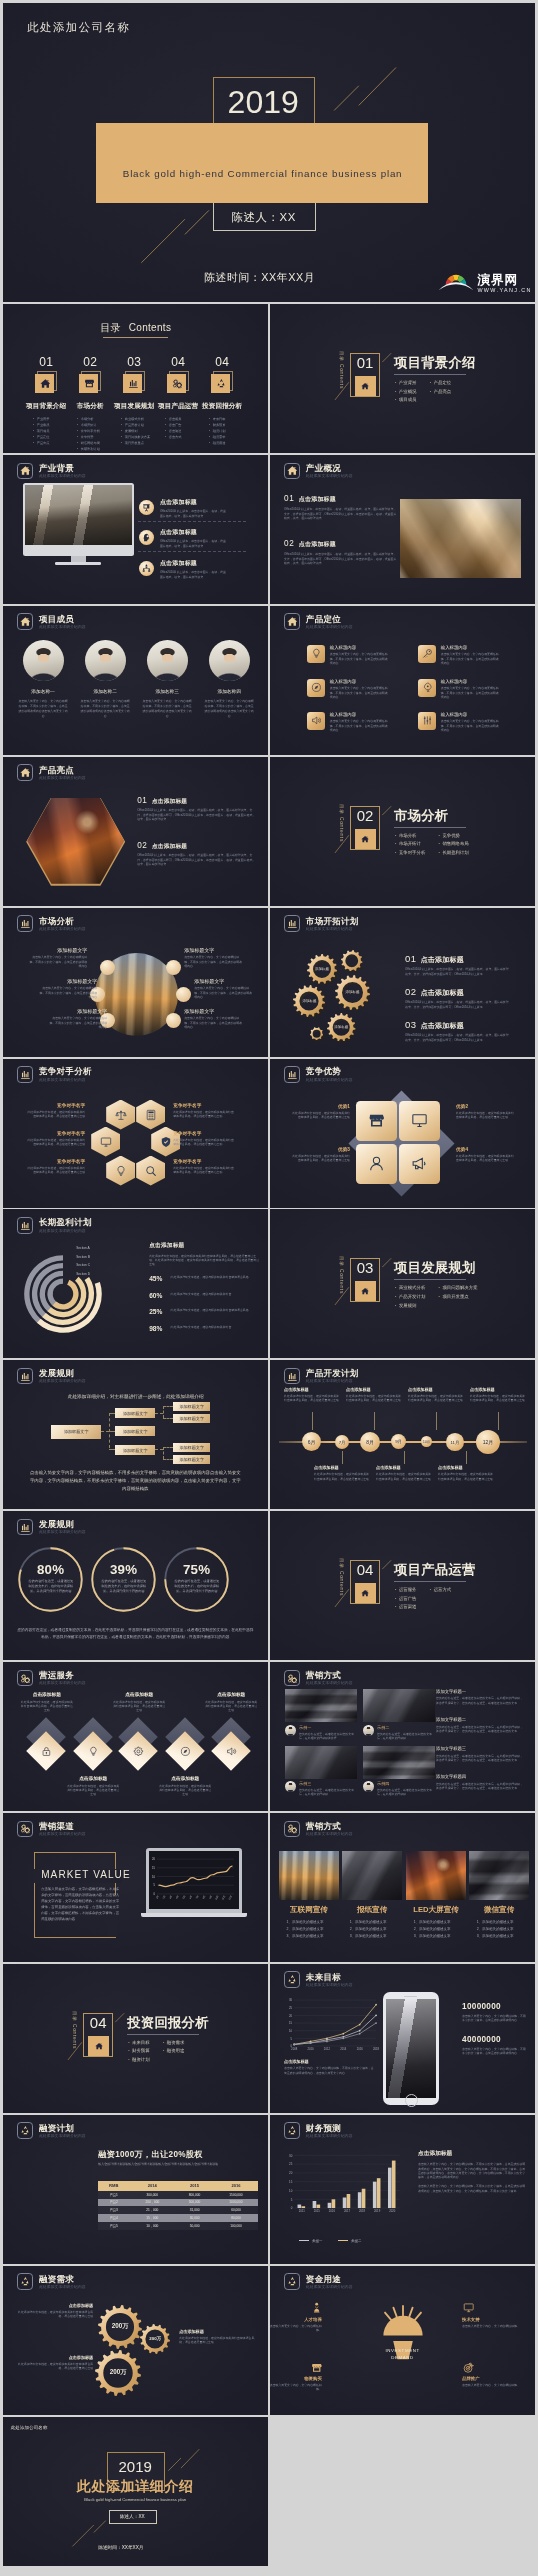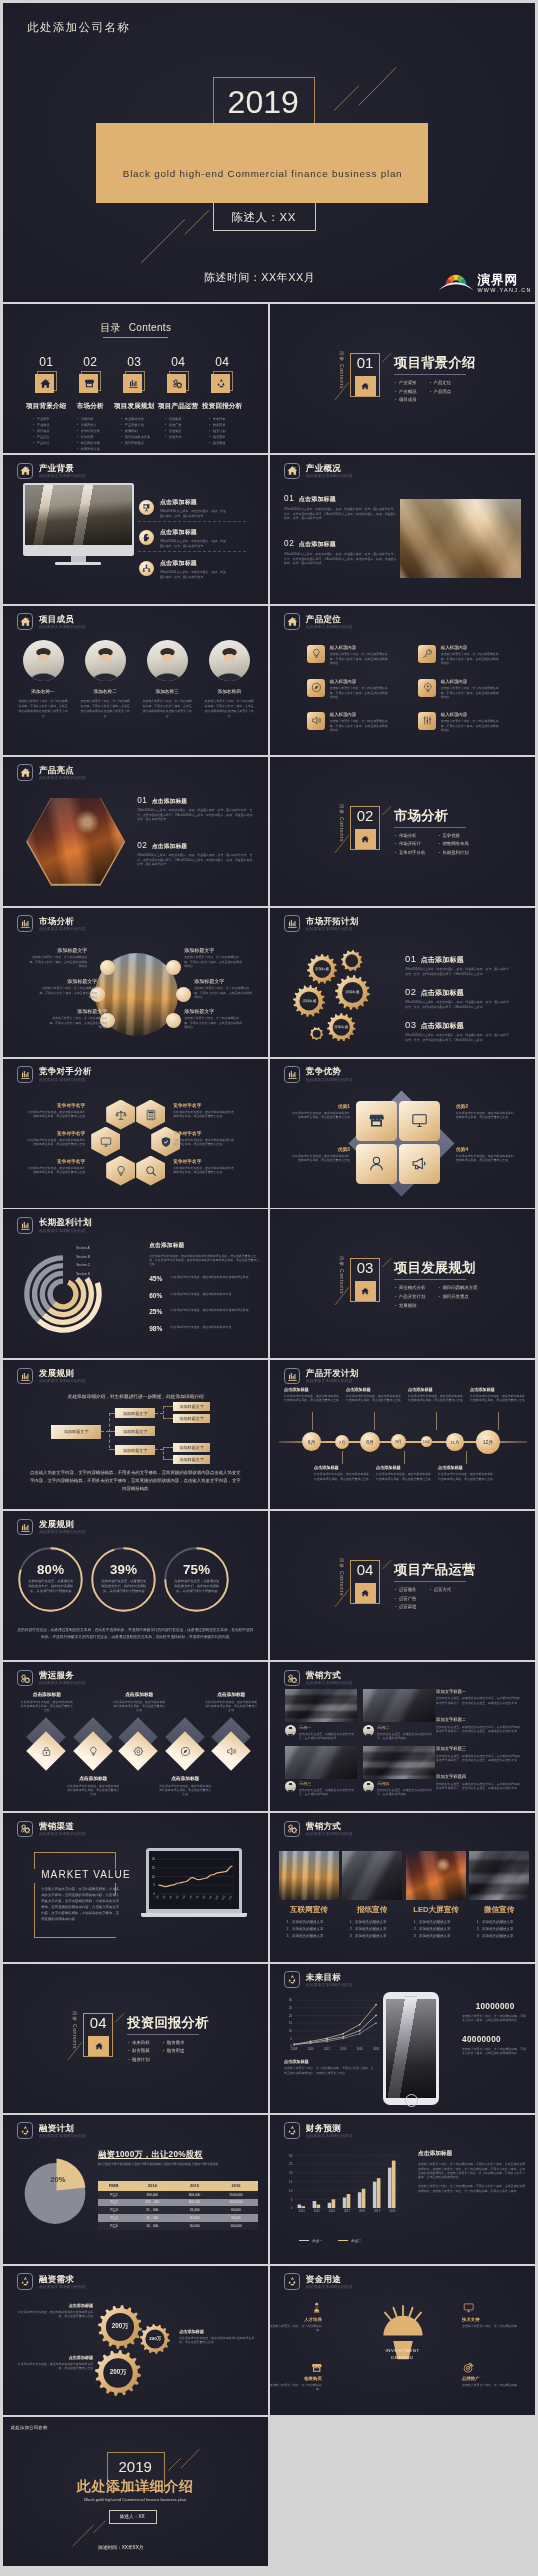"10000000" div { text-align: center -> none }
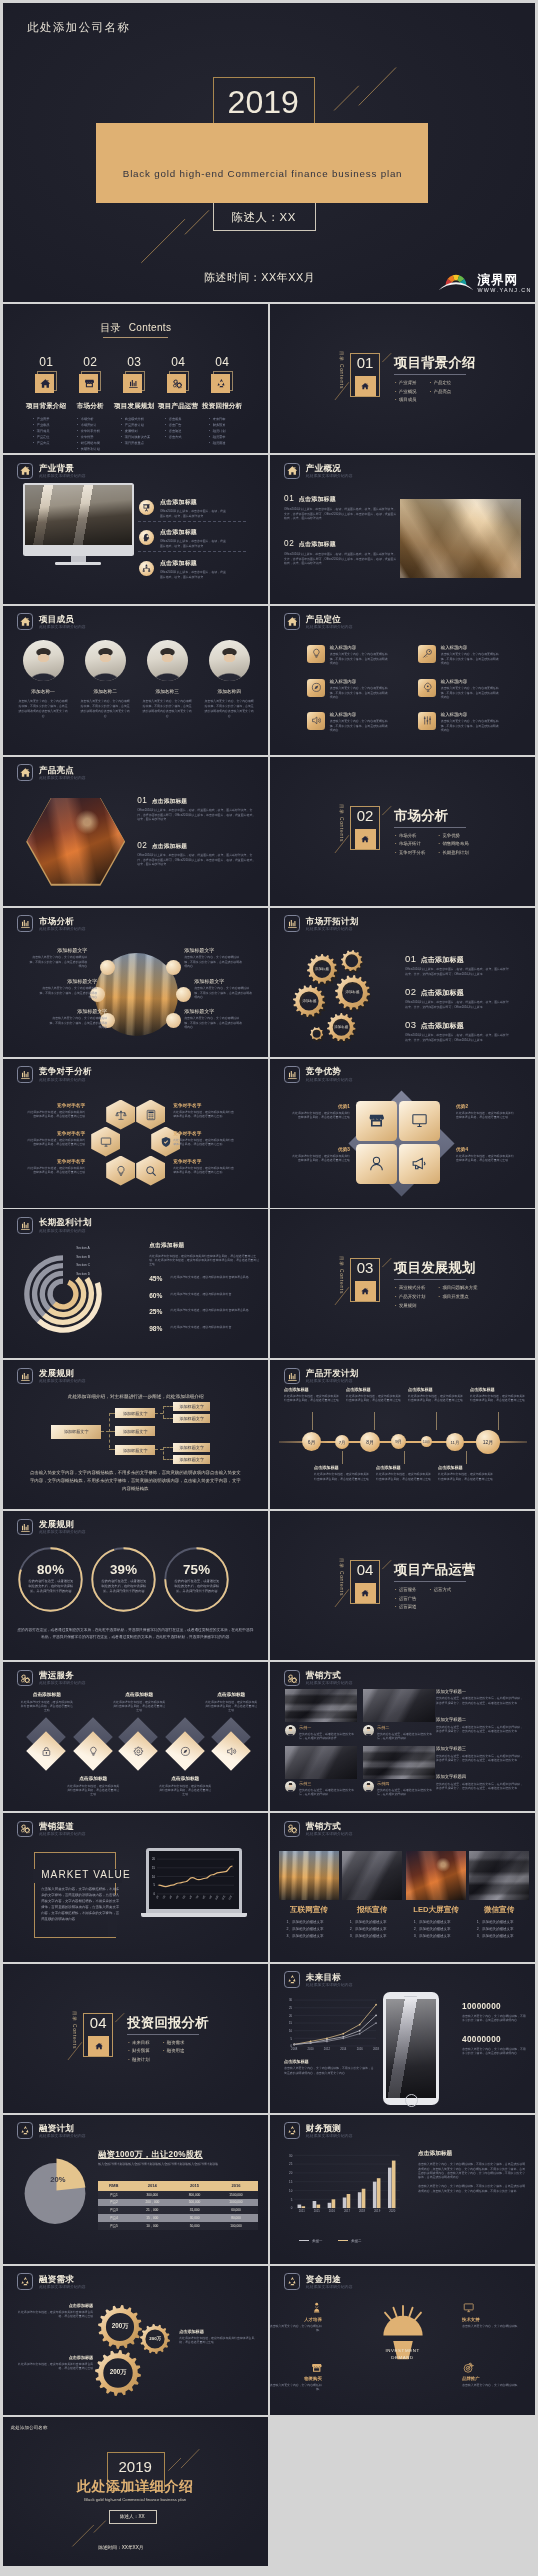"融资1000万，出让20%股权" div { text-decoration: underline -> none }
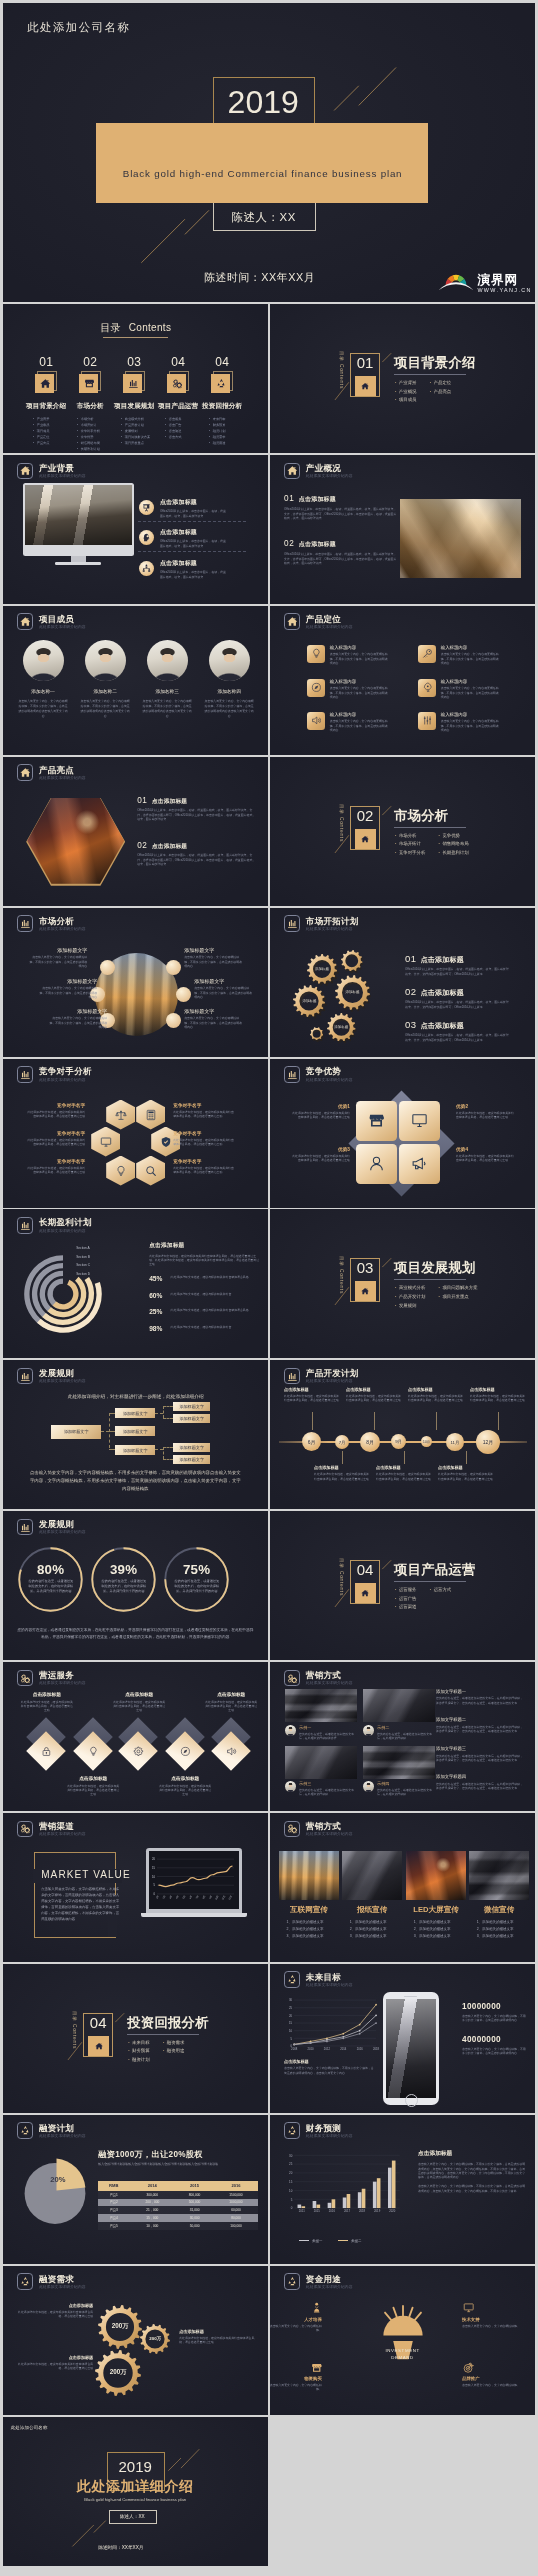"20%" div { html: <div> <svg> <circle></circle> <path></path> </svg> <div>20%</div> </div> -> none }
